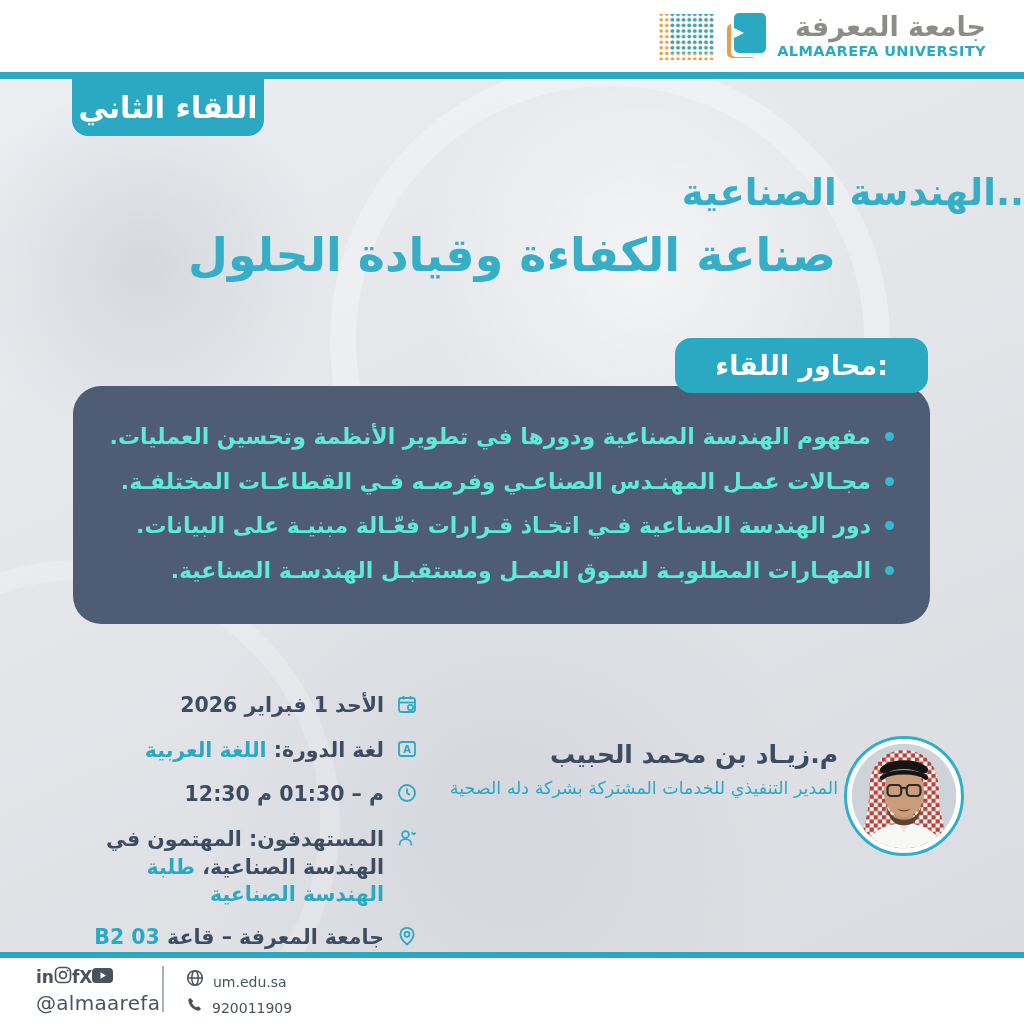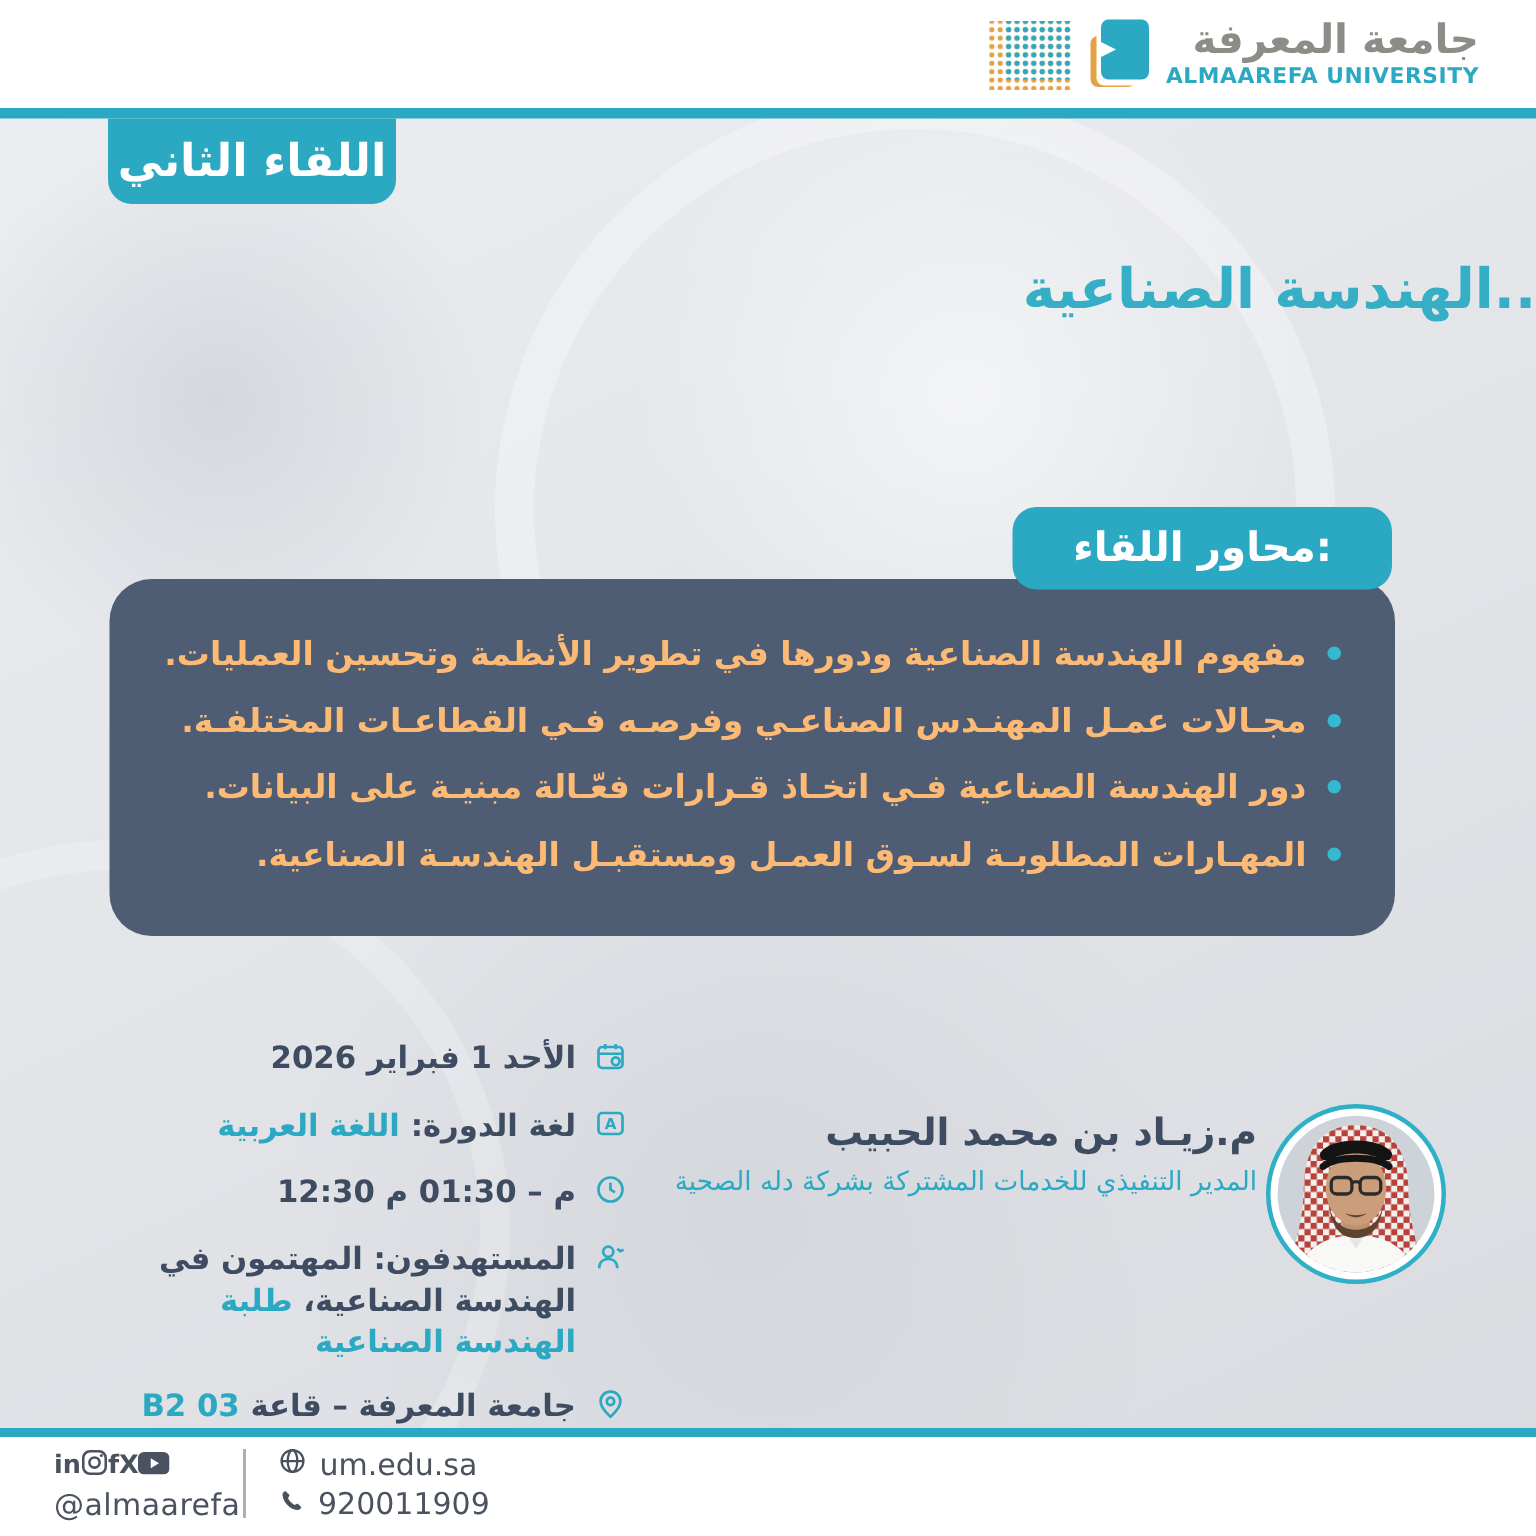"صناعة الكفاءة وقيادة الحلول" div.l2 { html: none -> <div>صناعة الكفاءة وقيادة الحلول</div> }
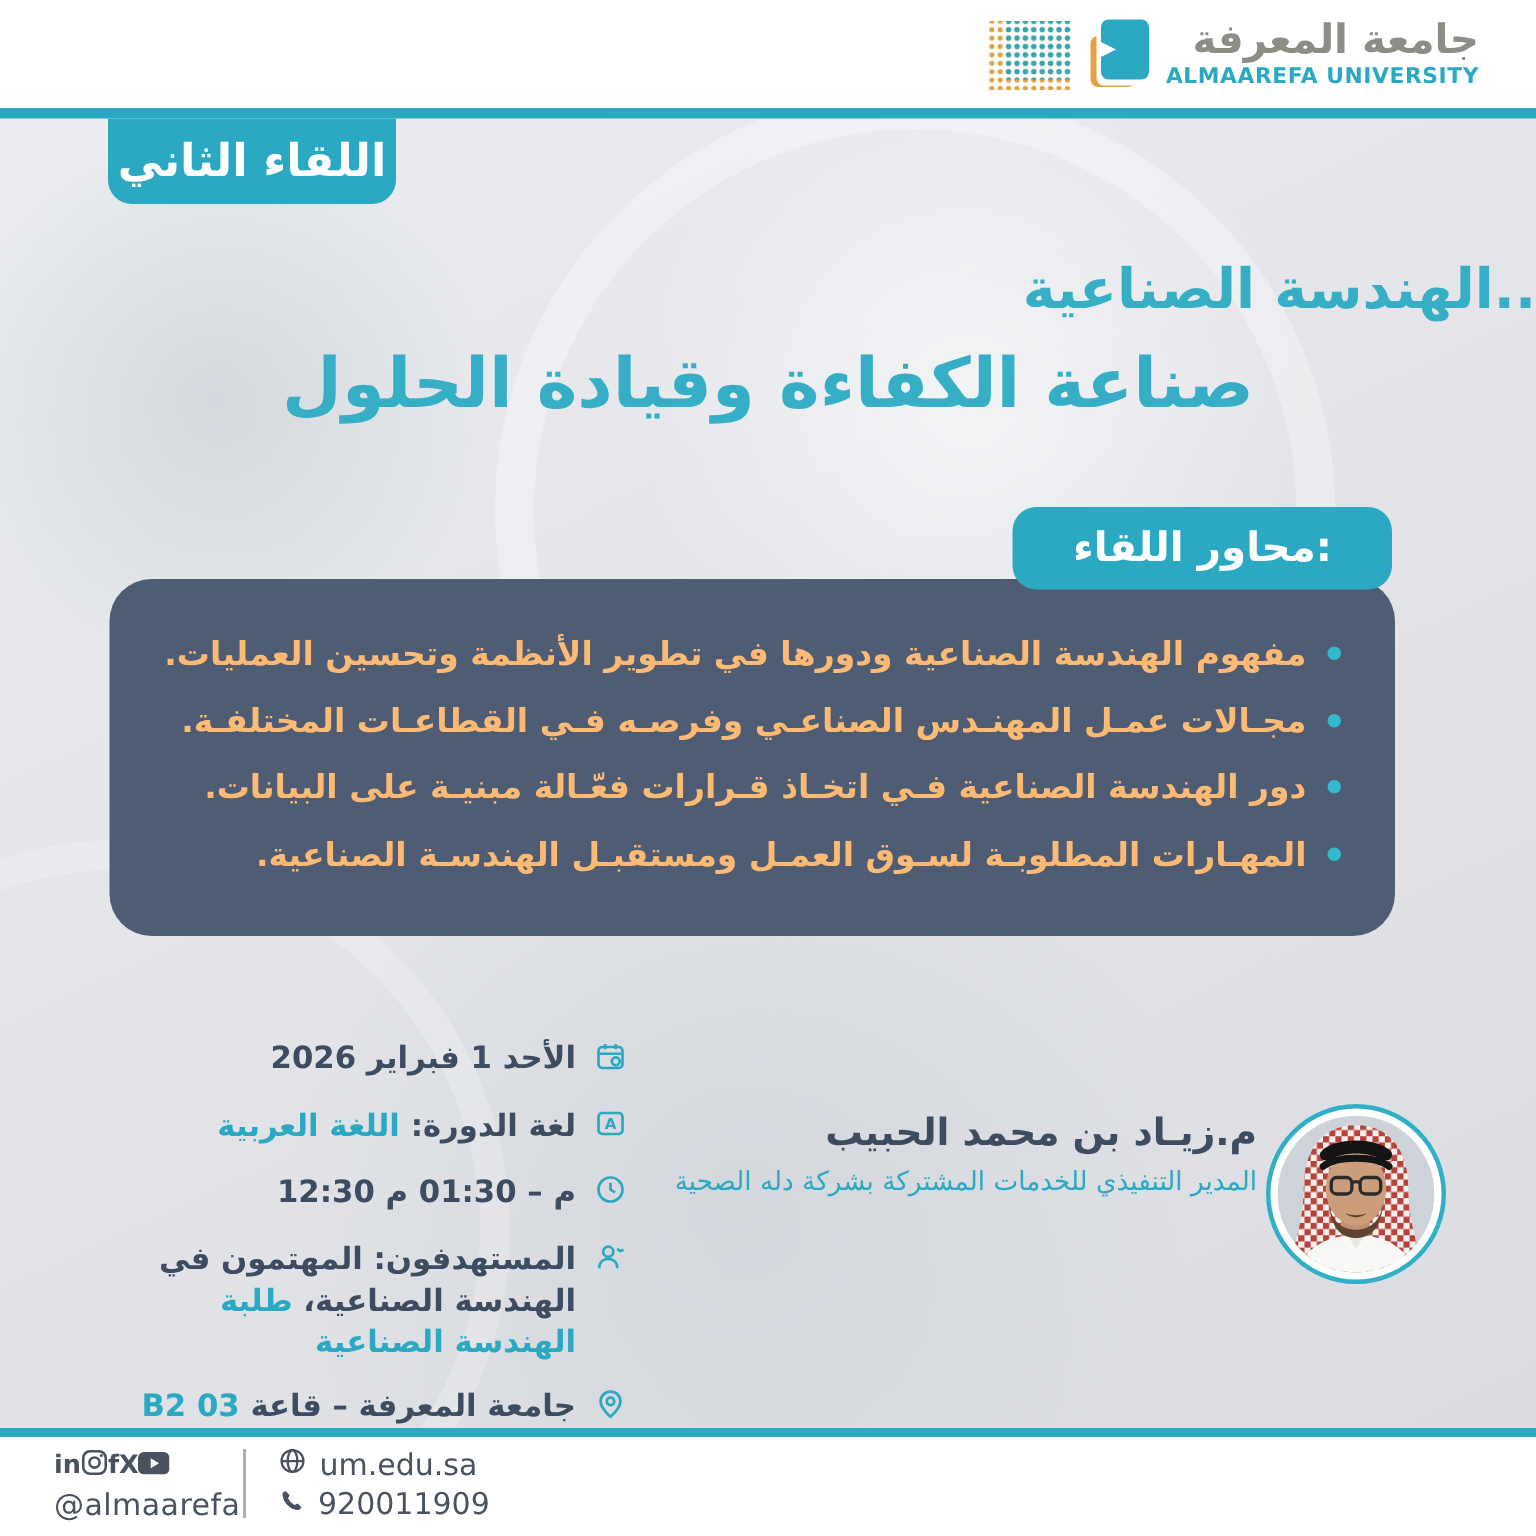"مفهوم الهندسة الصناعية ودورها في" .topics-box li { color: #fdba74 -> #5eead4 }
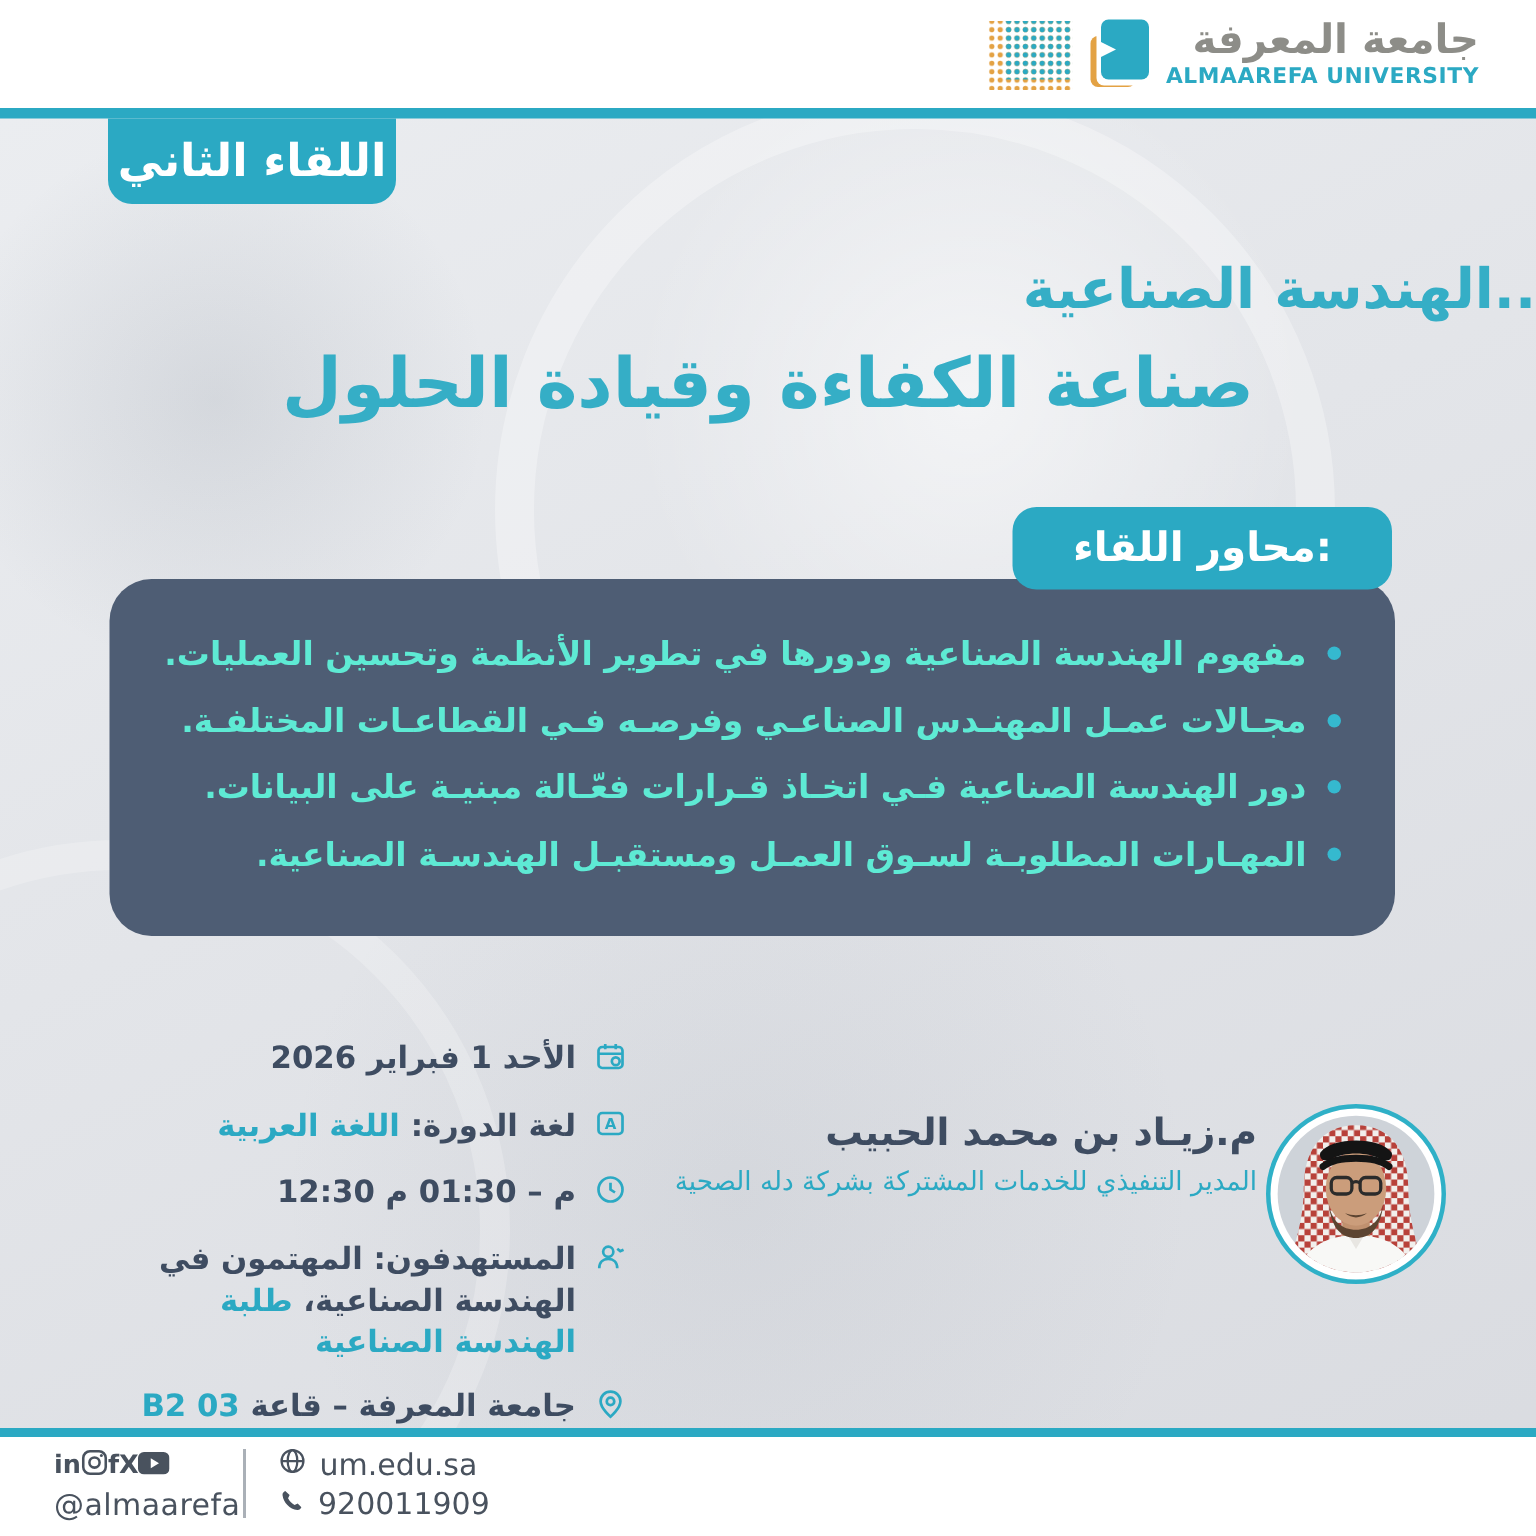"um.edu.sa" .crow { align-items: flex-start -> flex-end; font-size: 20px -> 14px }
